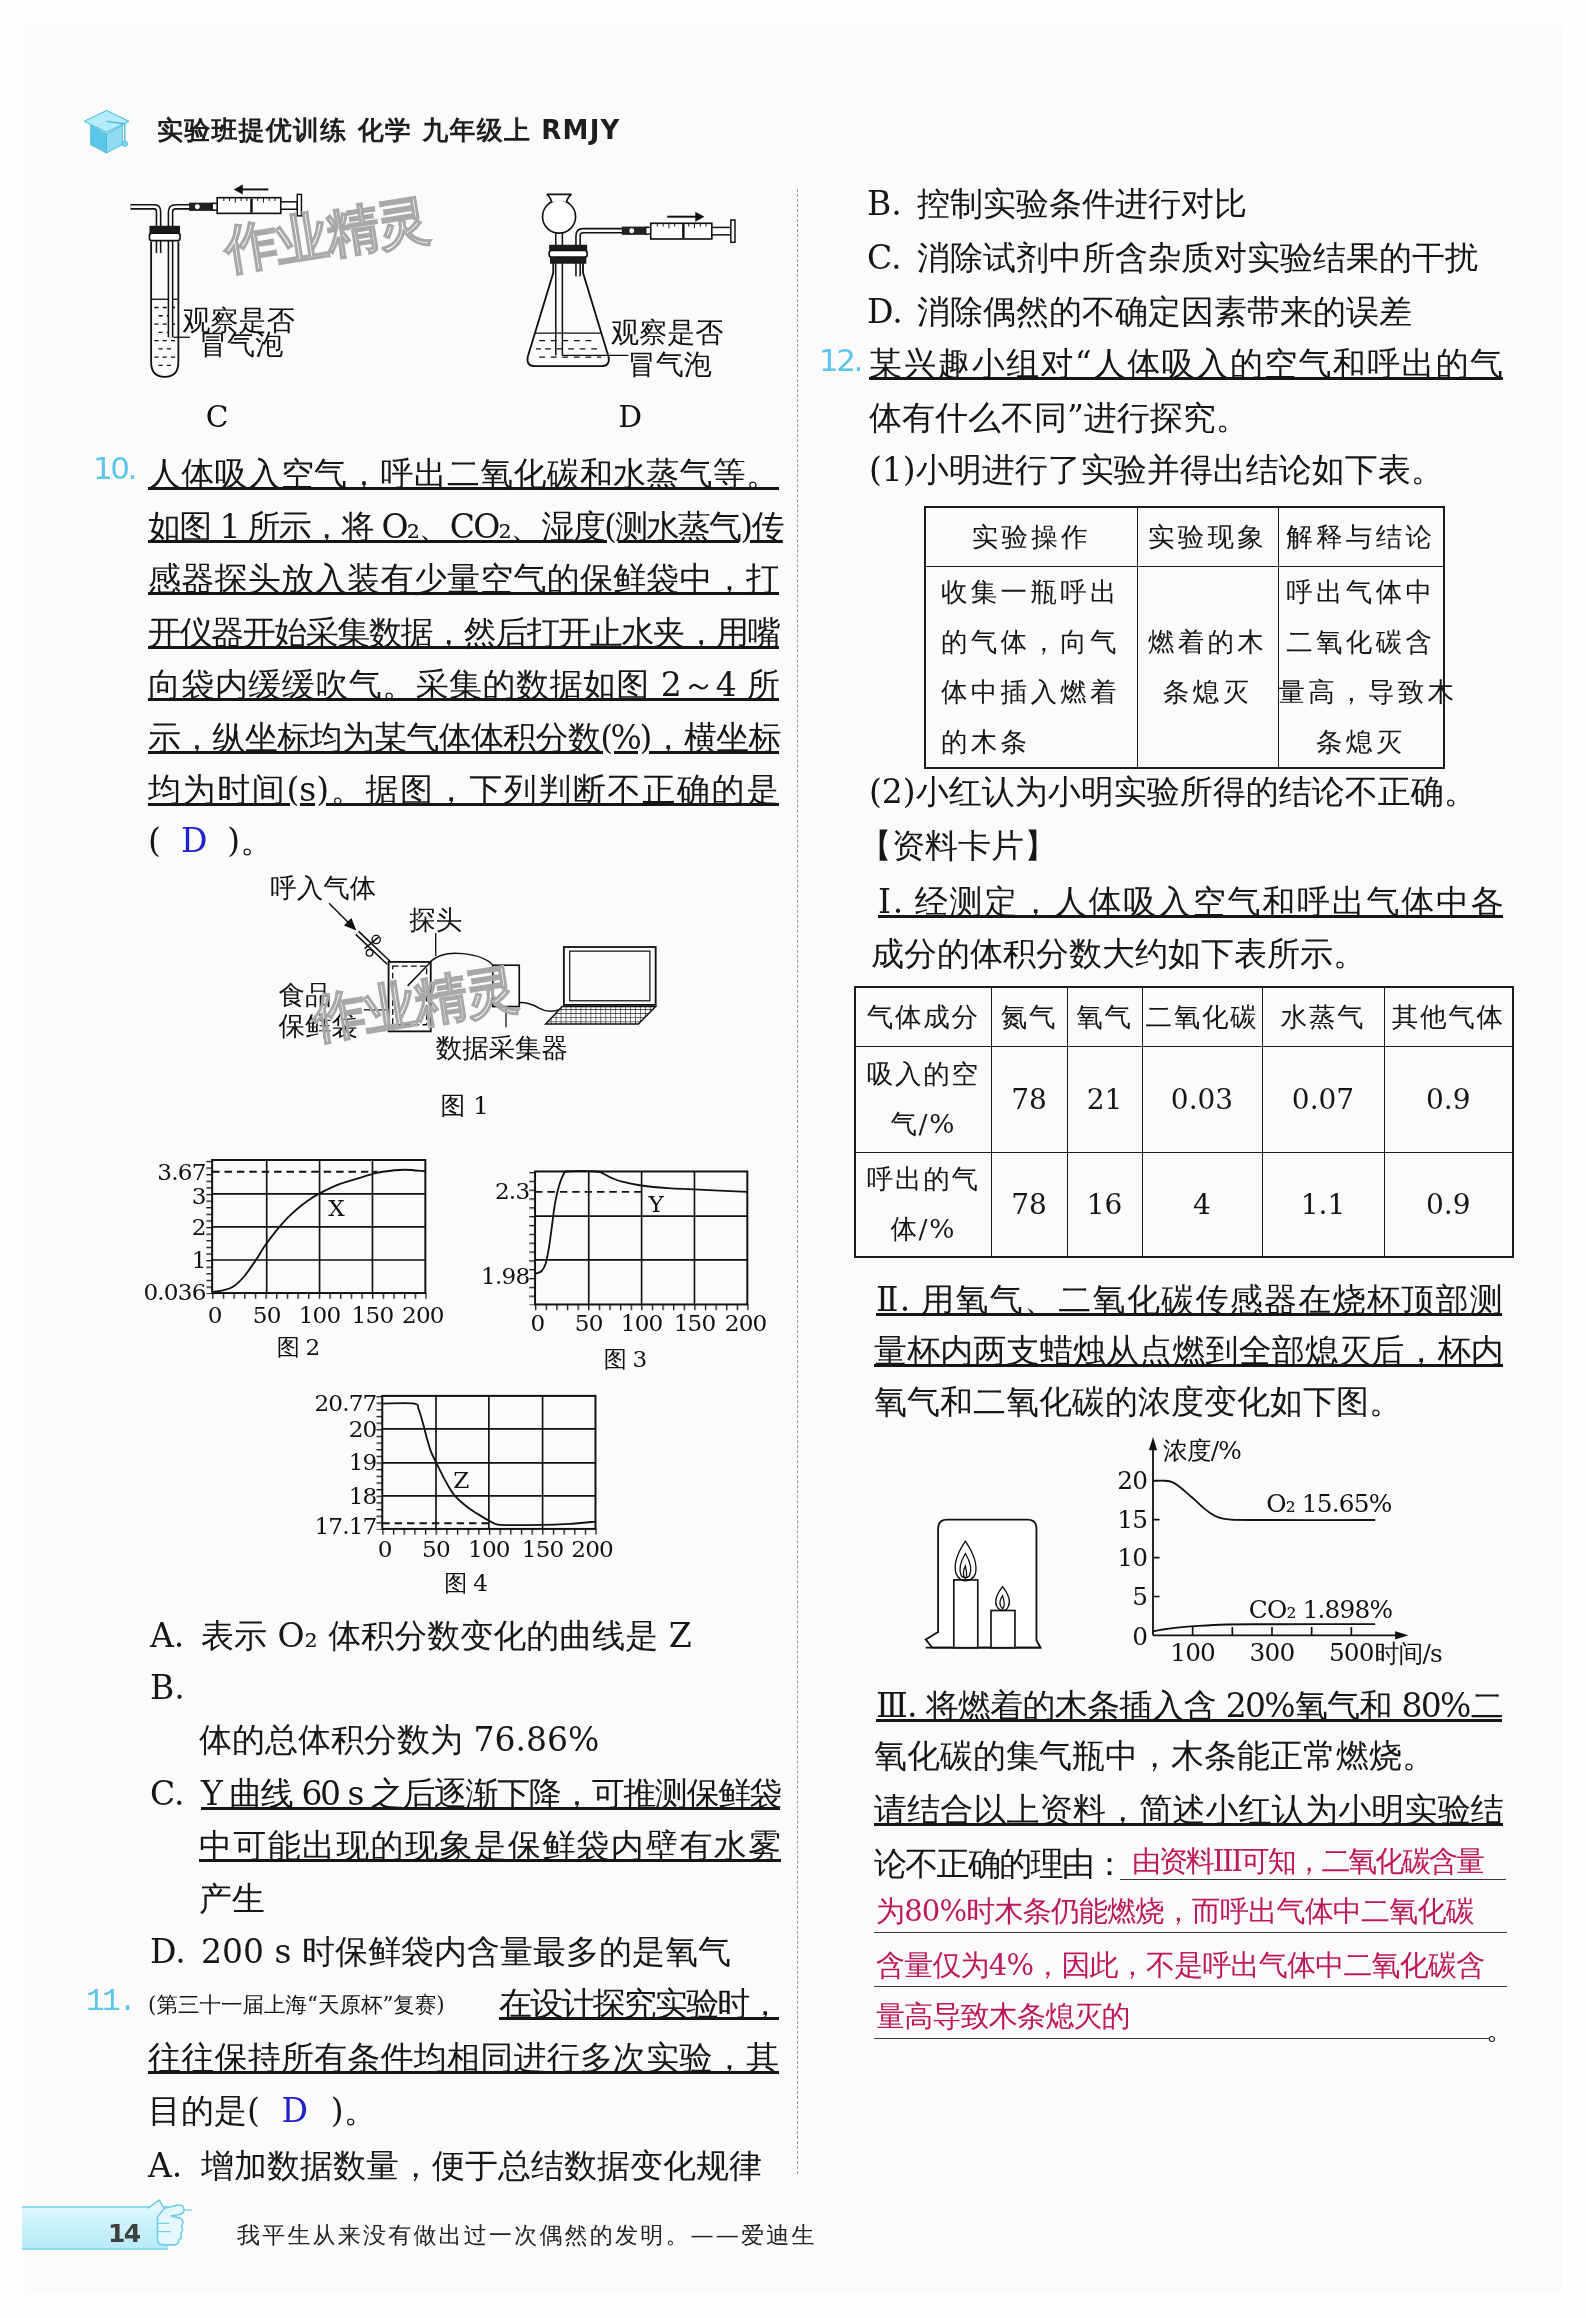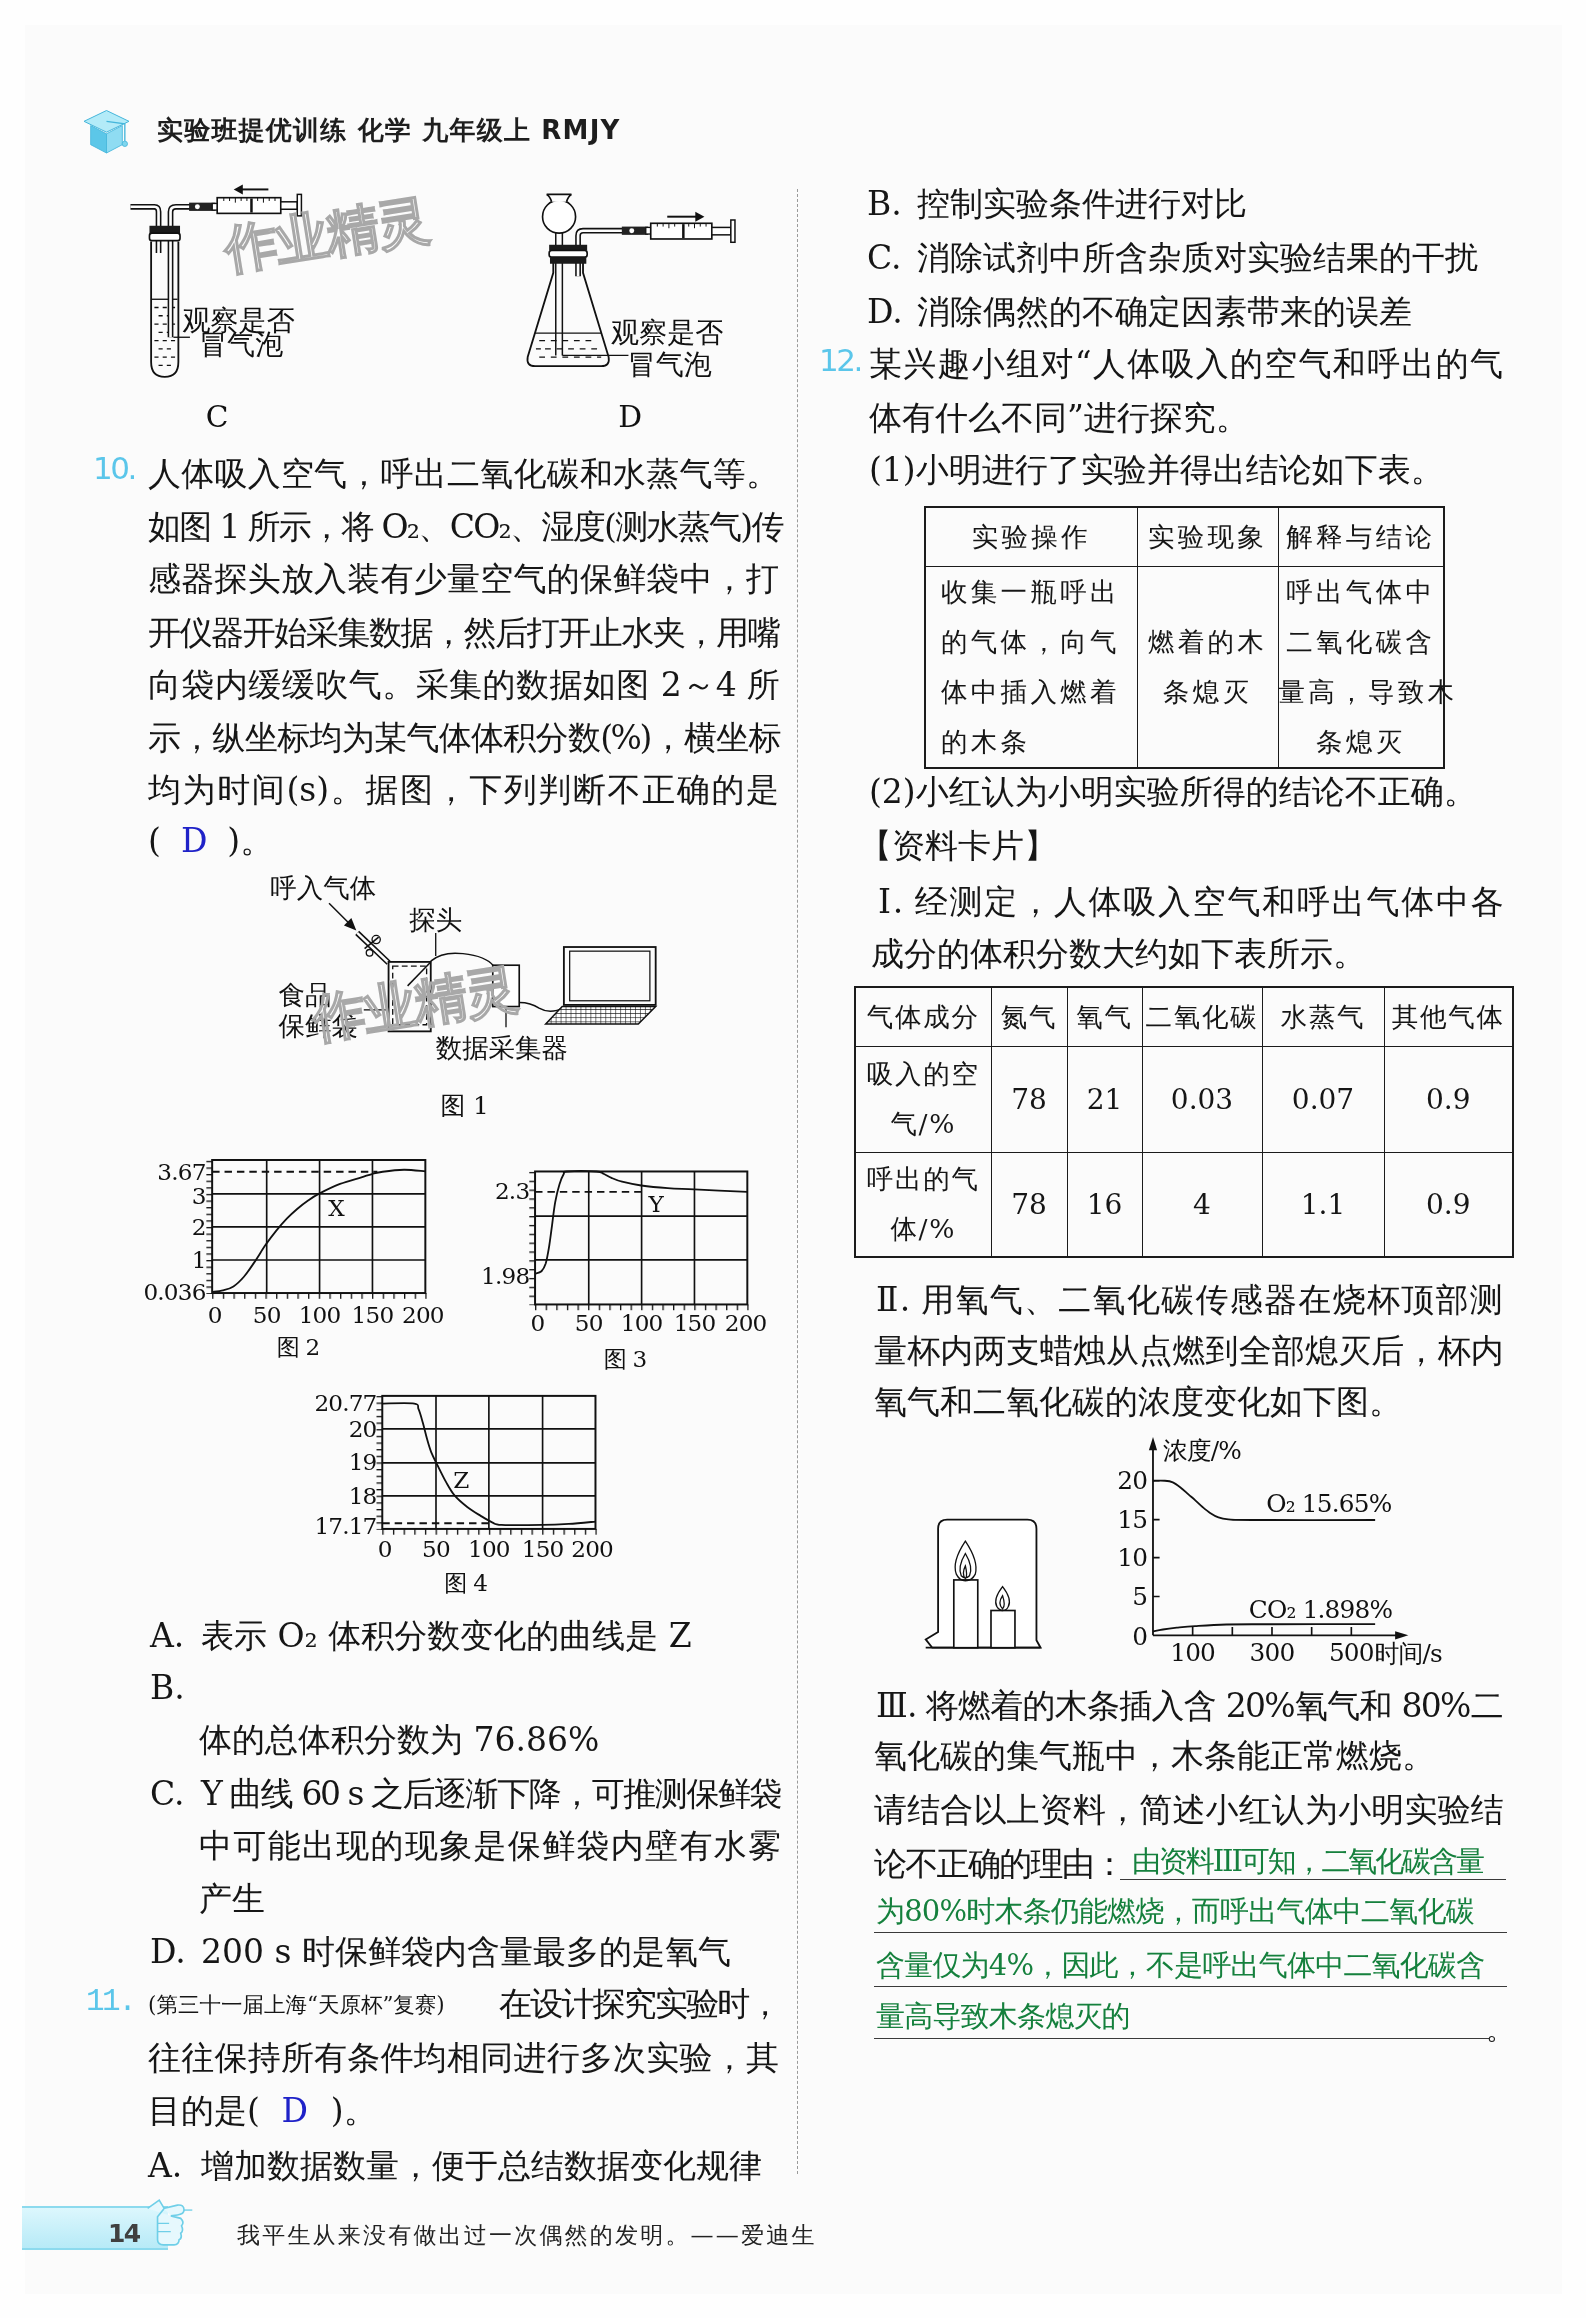"某兴趣小组对“人体吸入的空气和呼出的气" .j { text-decoration: none -> underline }
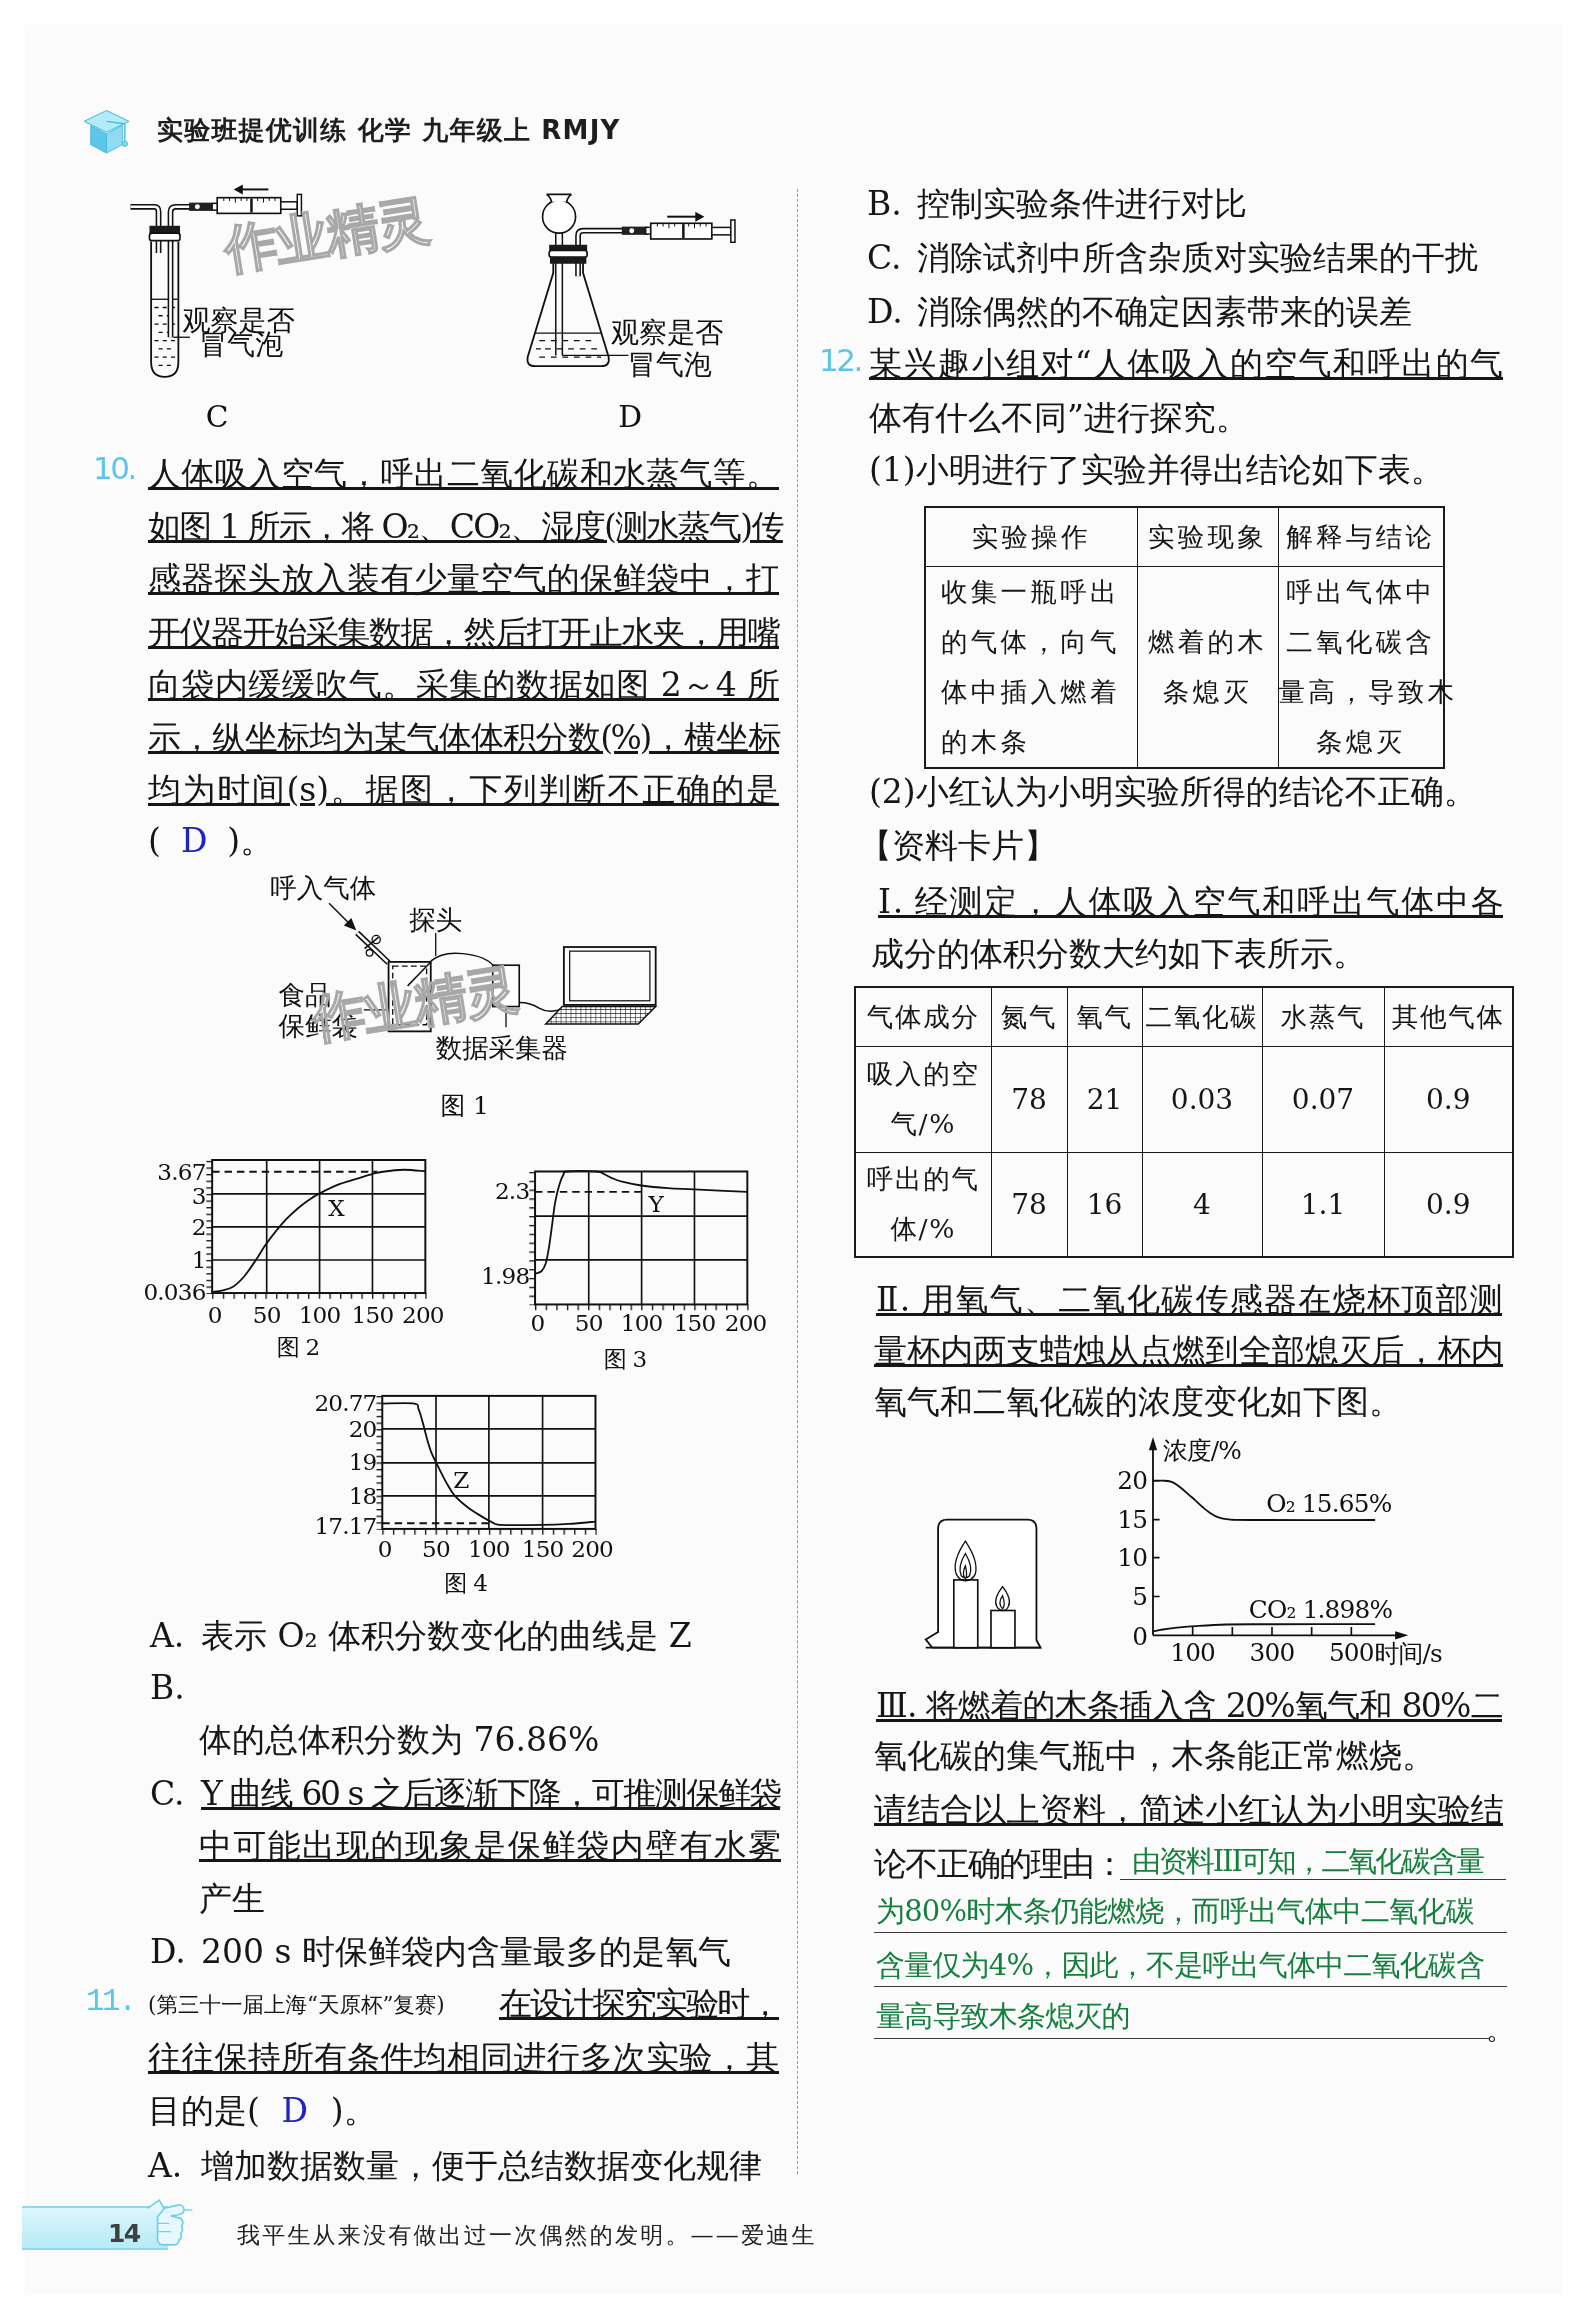"由资料III可知，二氧化碳含量" .ansln { color: #15803d -> #be185d }
